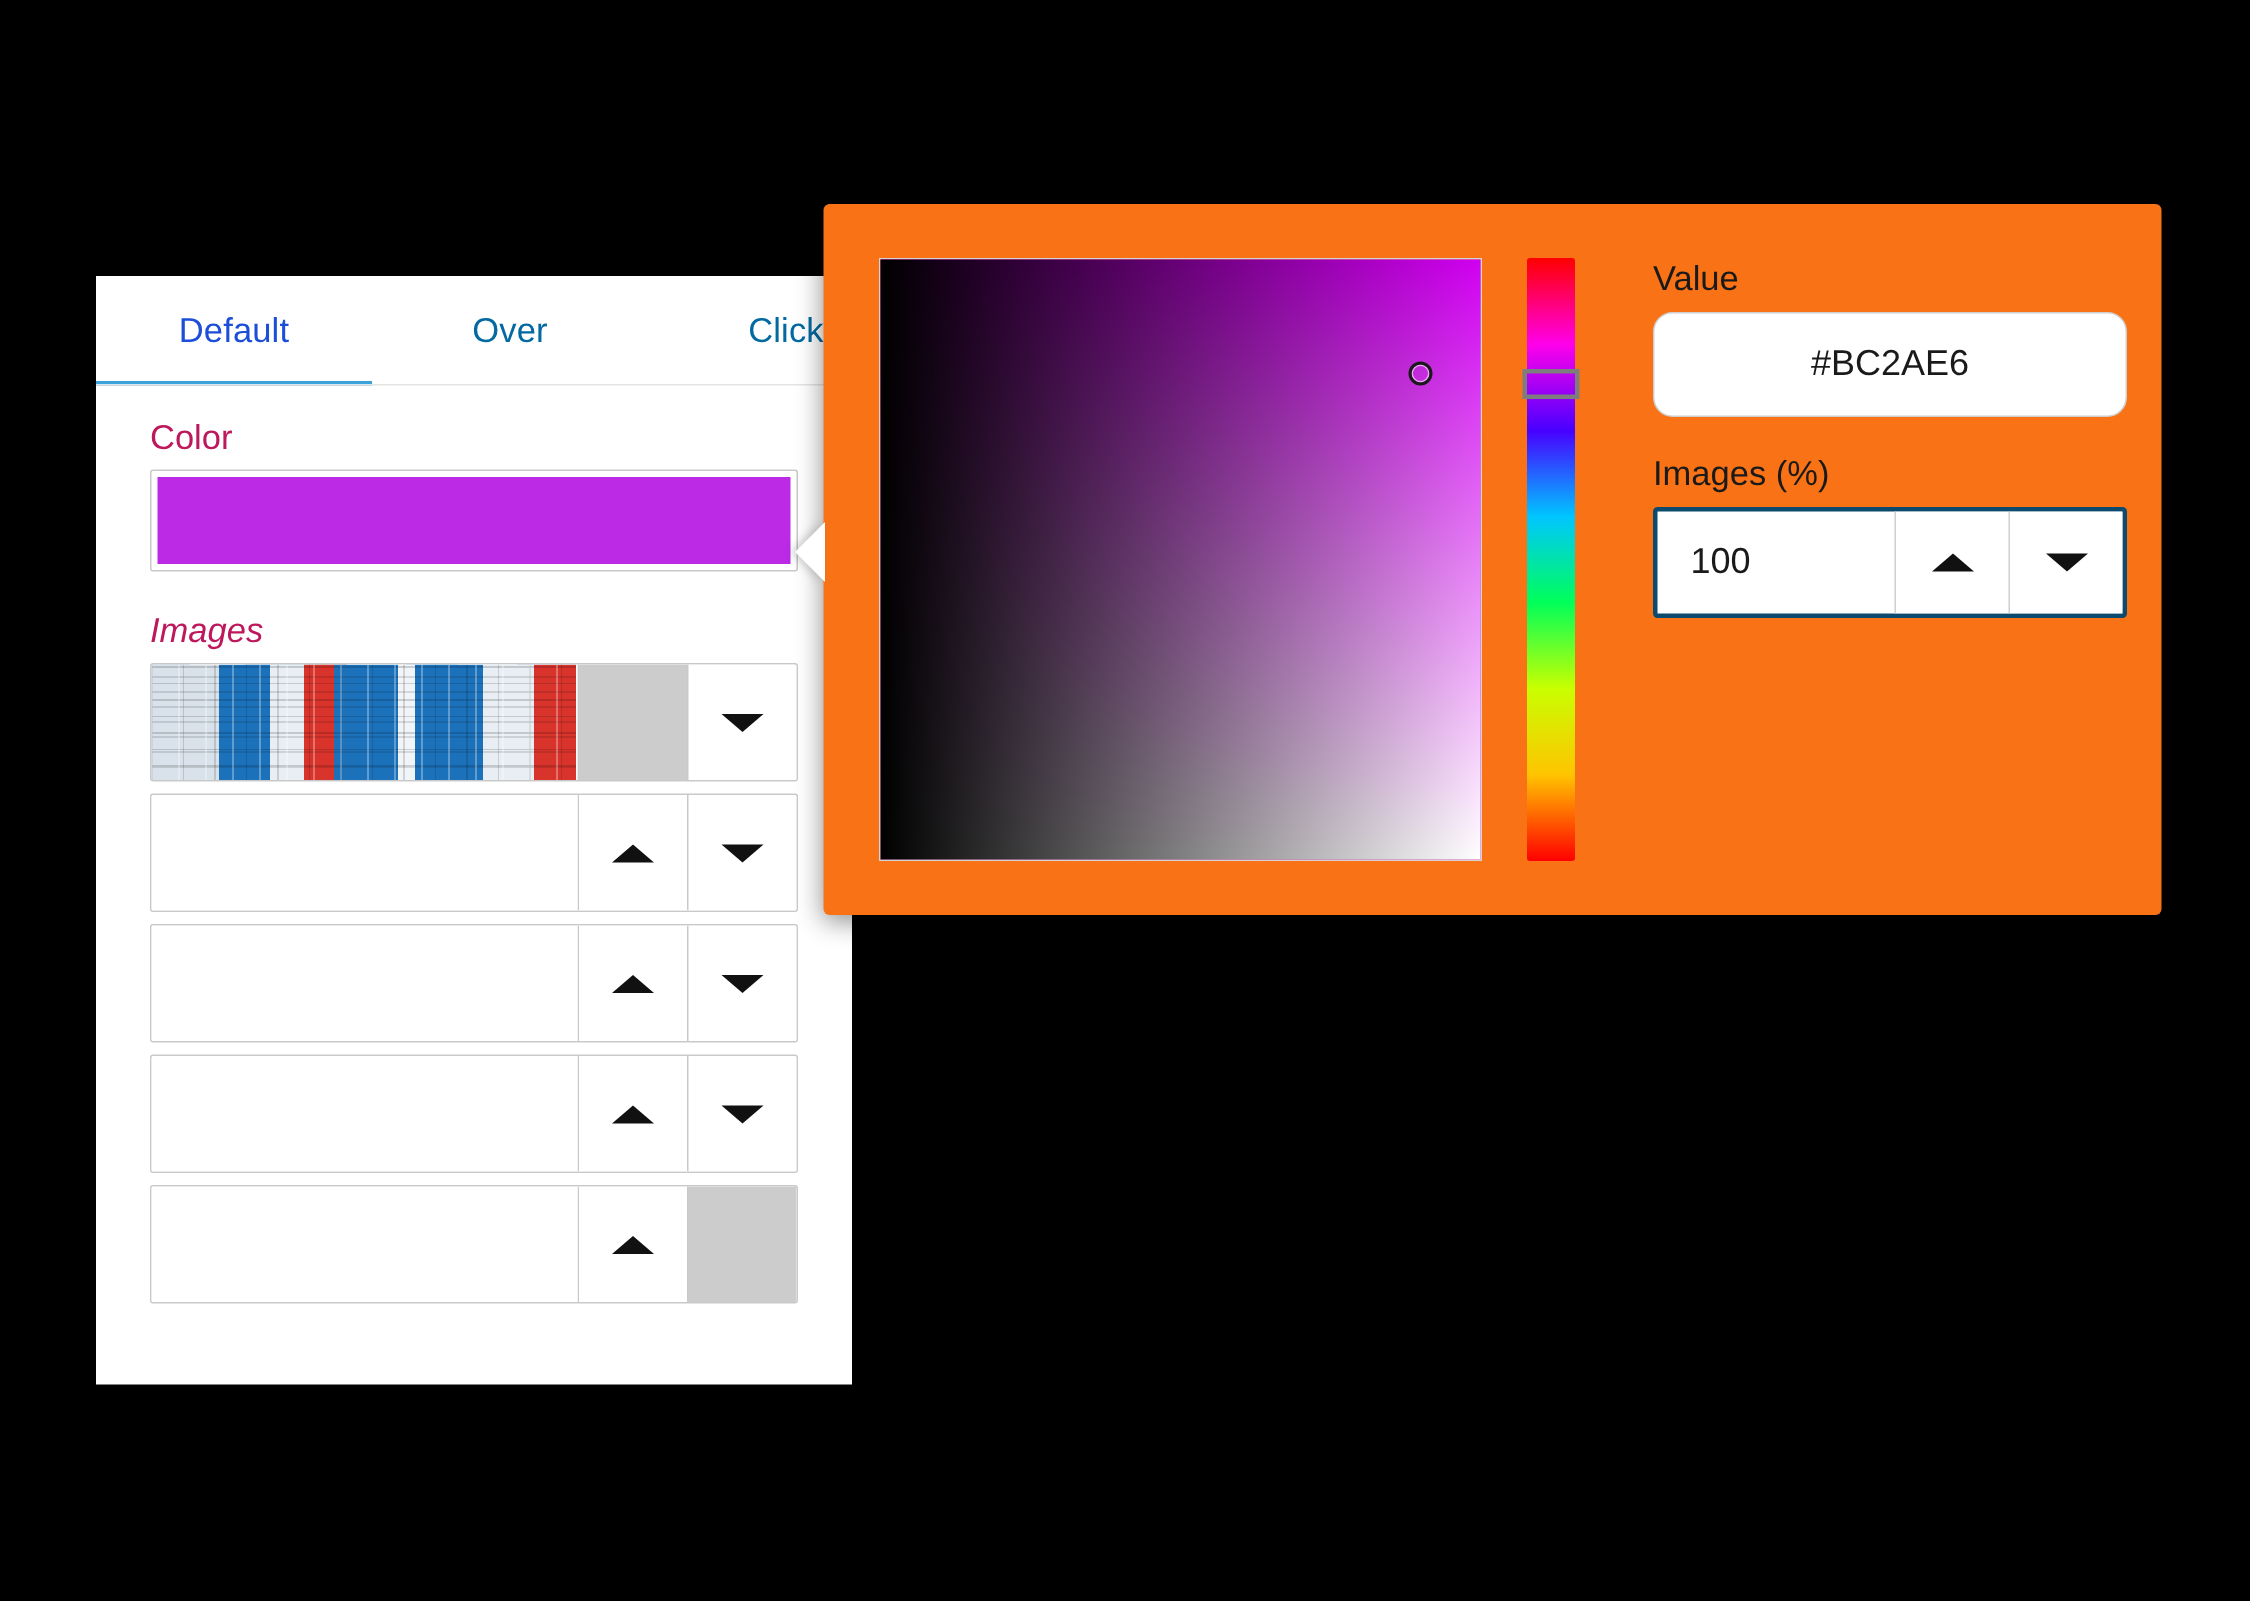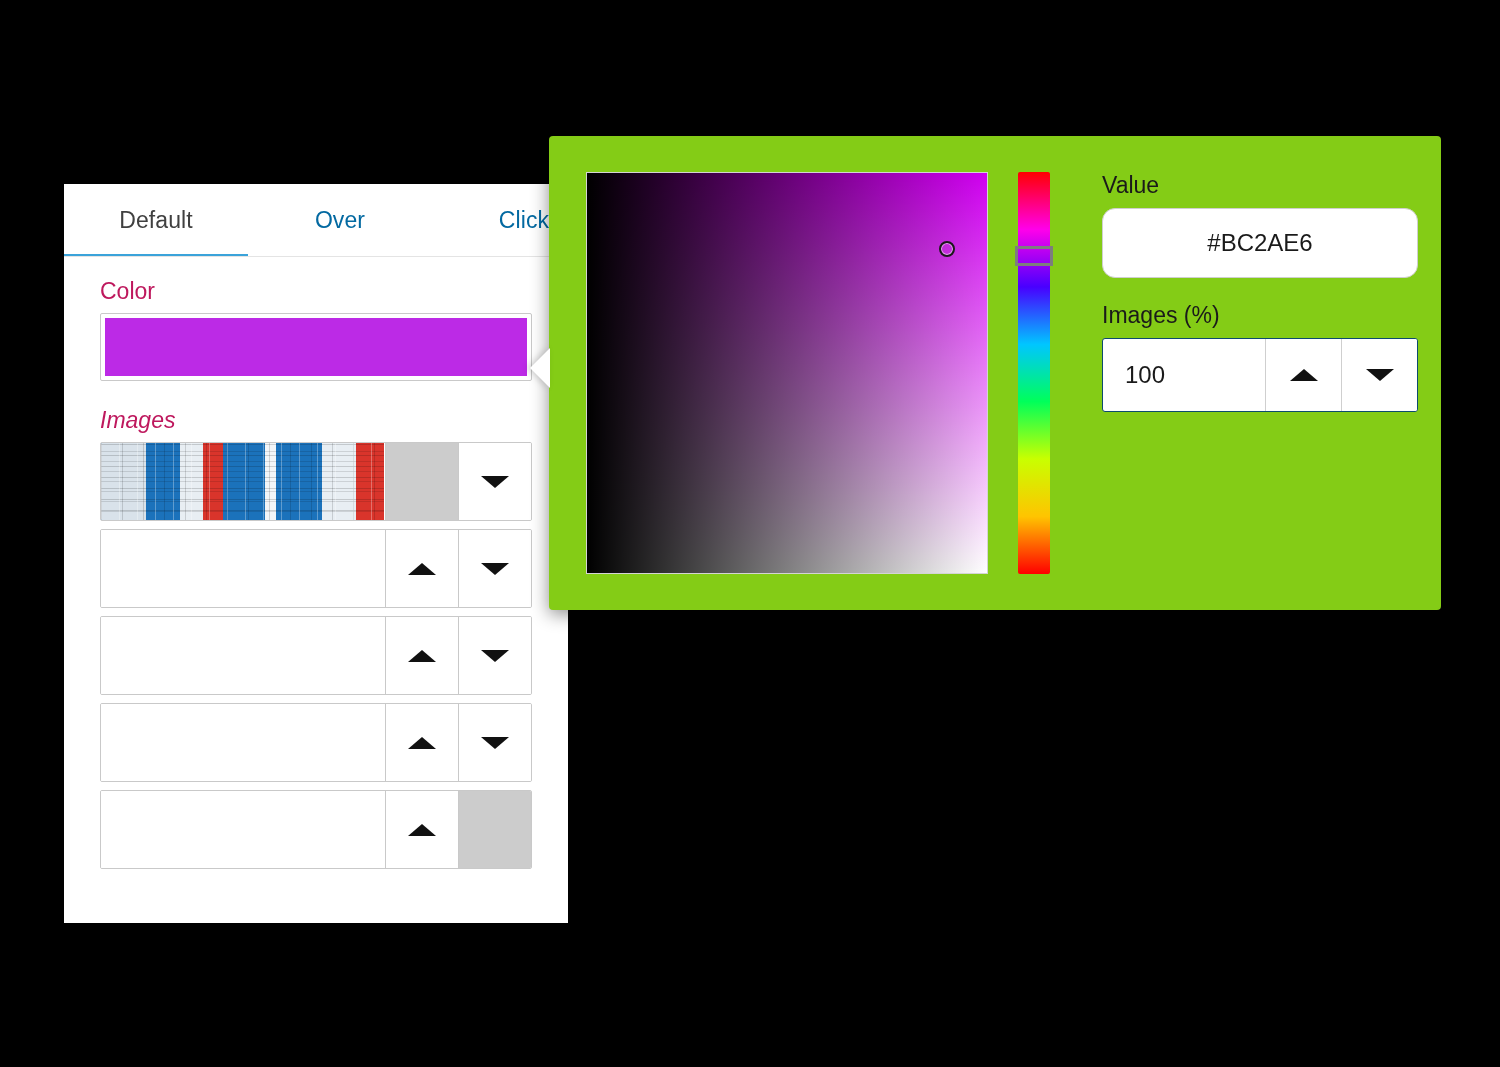"Value" #picker-dialog { background: #84cc16 -> #f97316 }
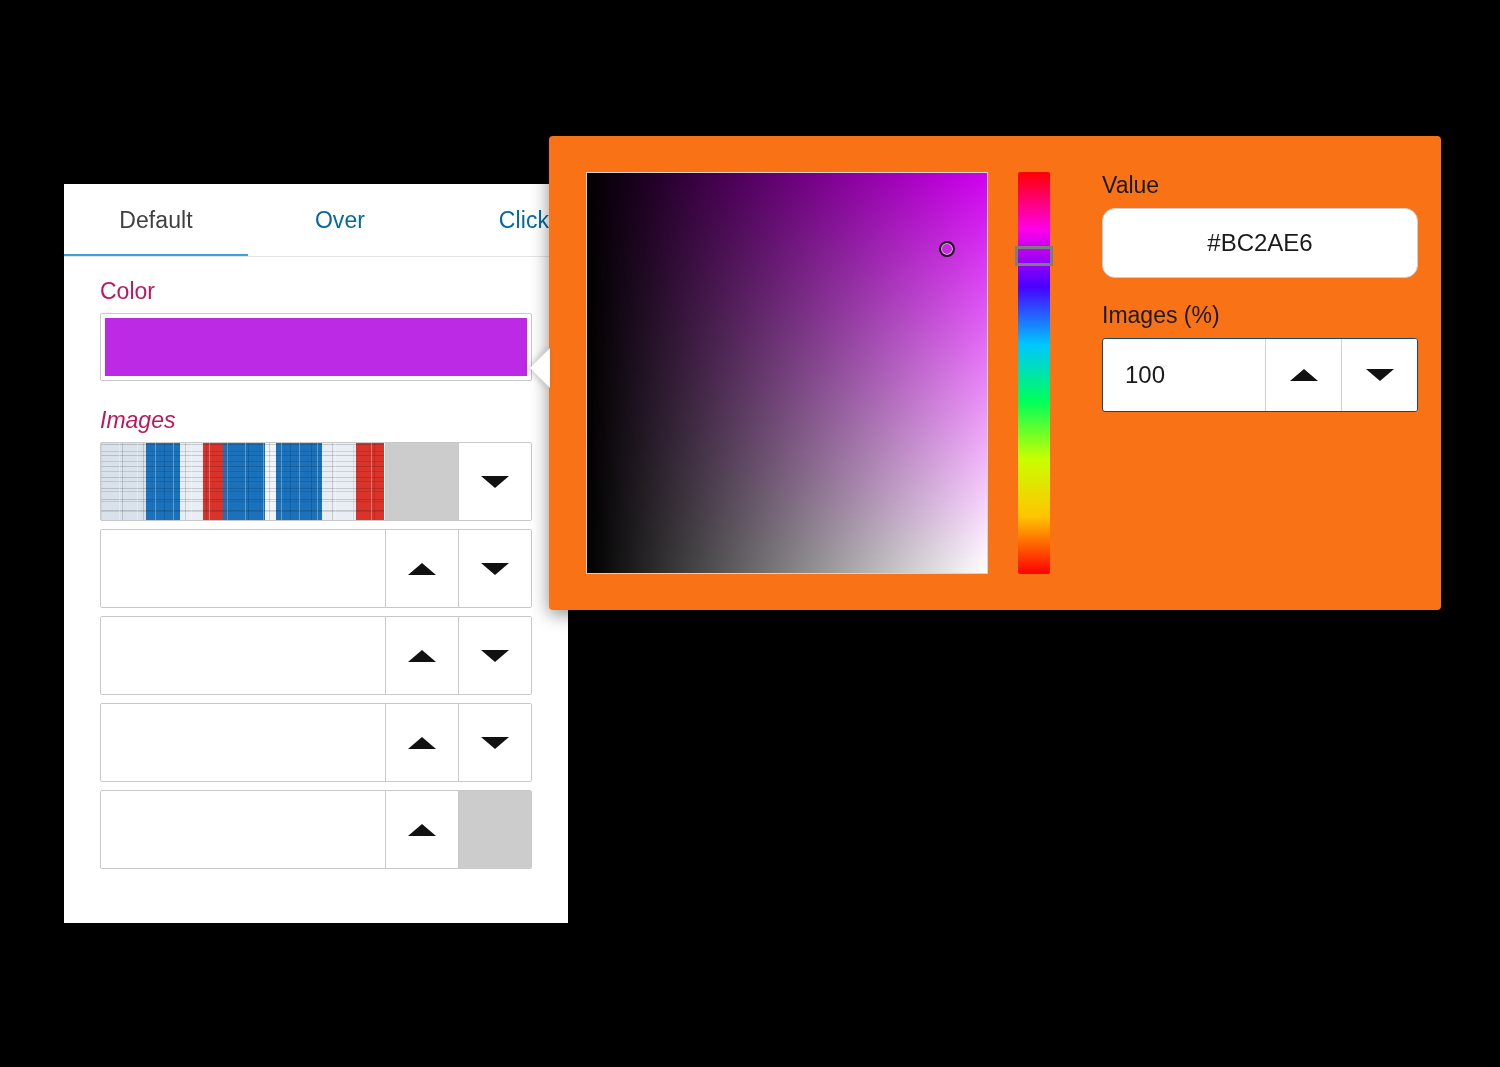"Default" div.tab { color: #404040 -> #1d4ed8 }
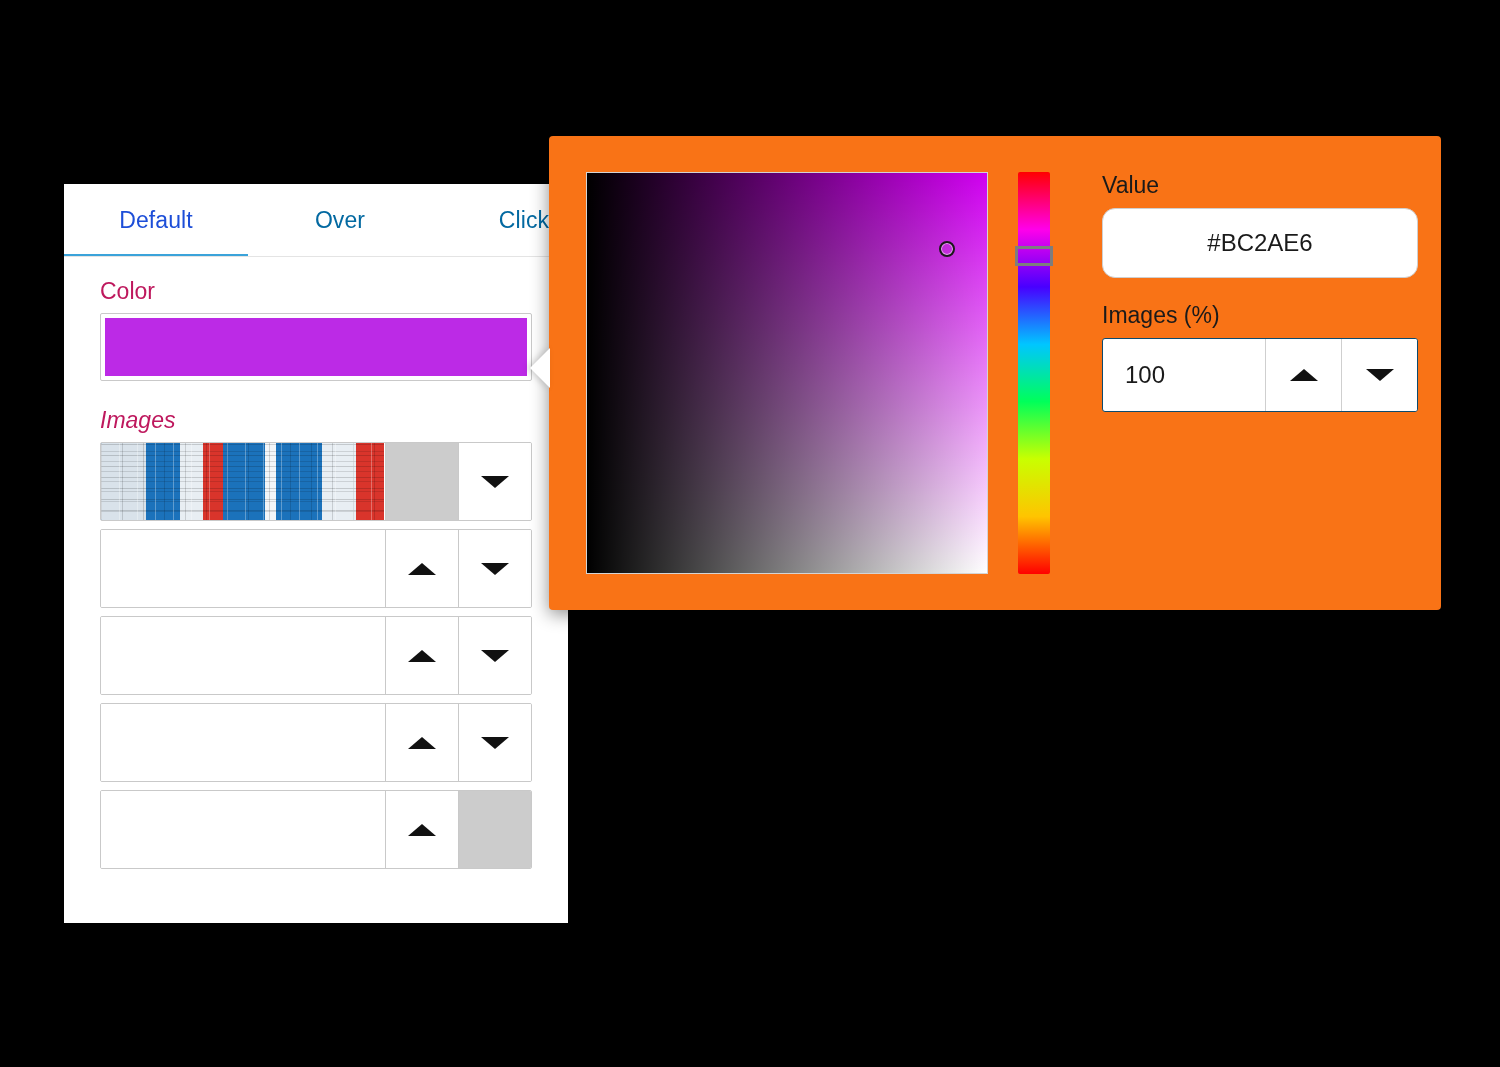"100" #alpha-row { border: 1px solid #0c4a6e -> 3px solid #0c4a6e }
